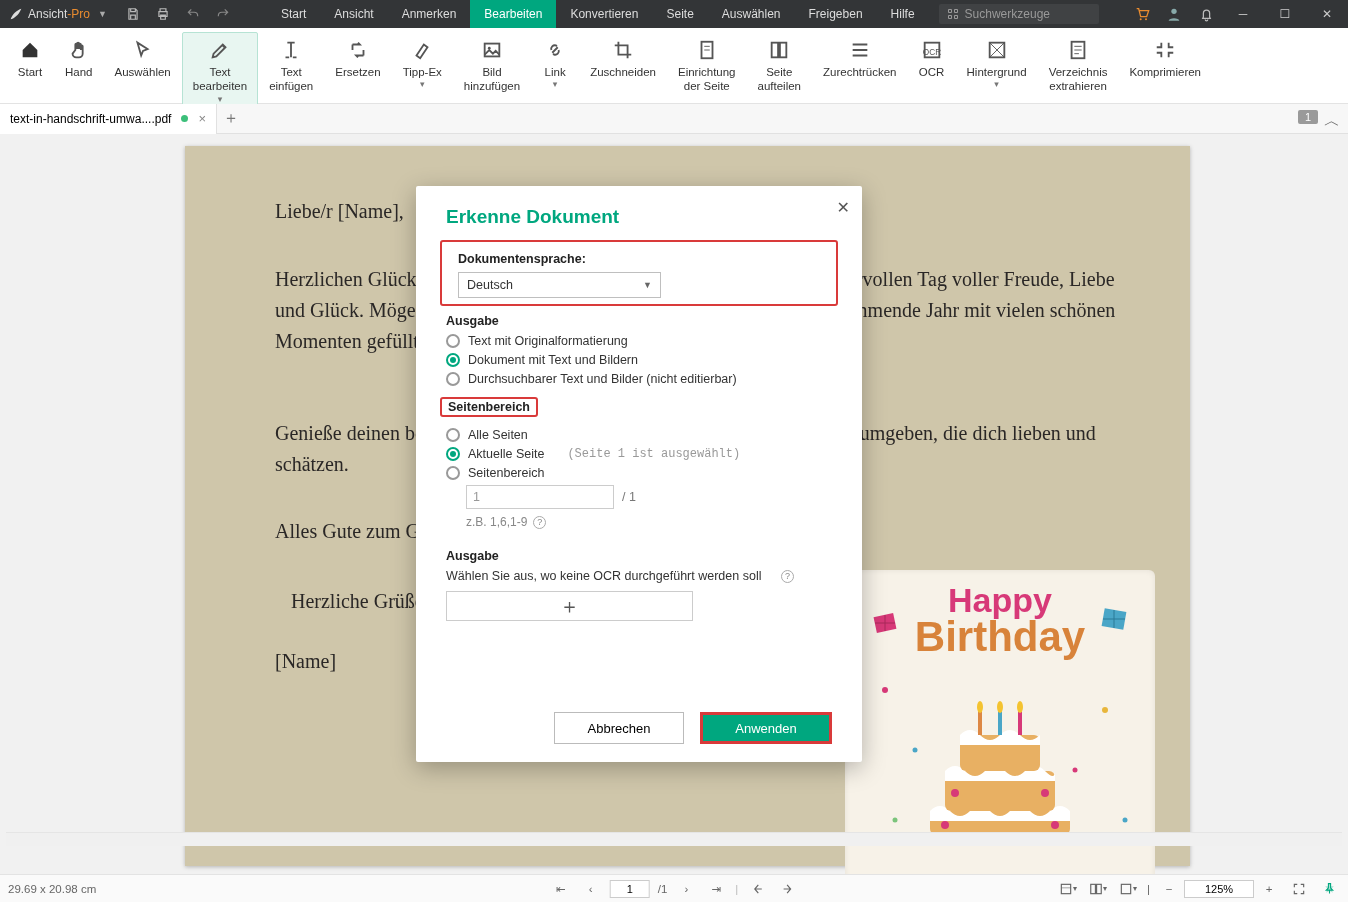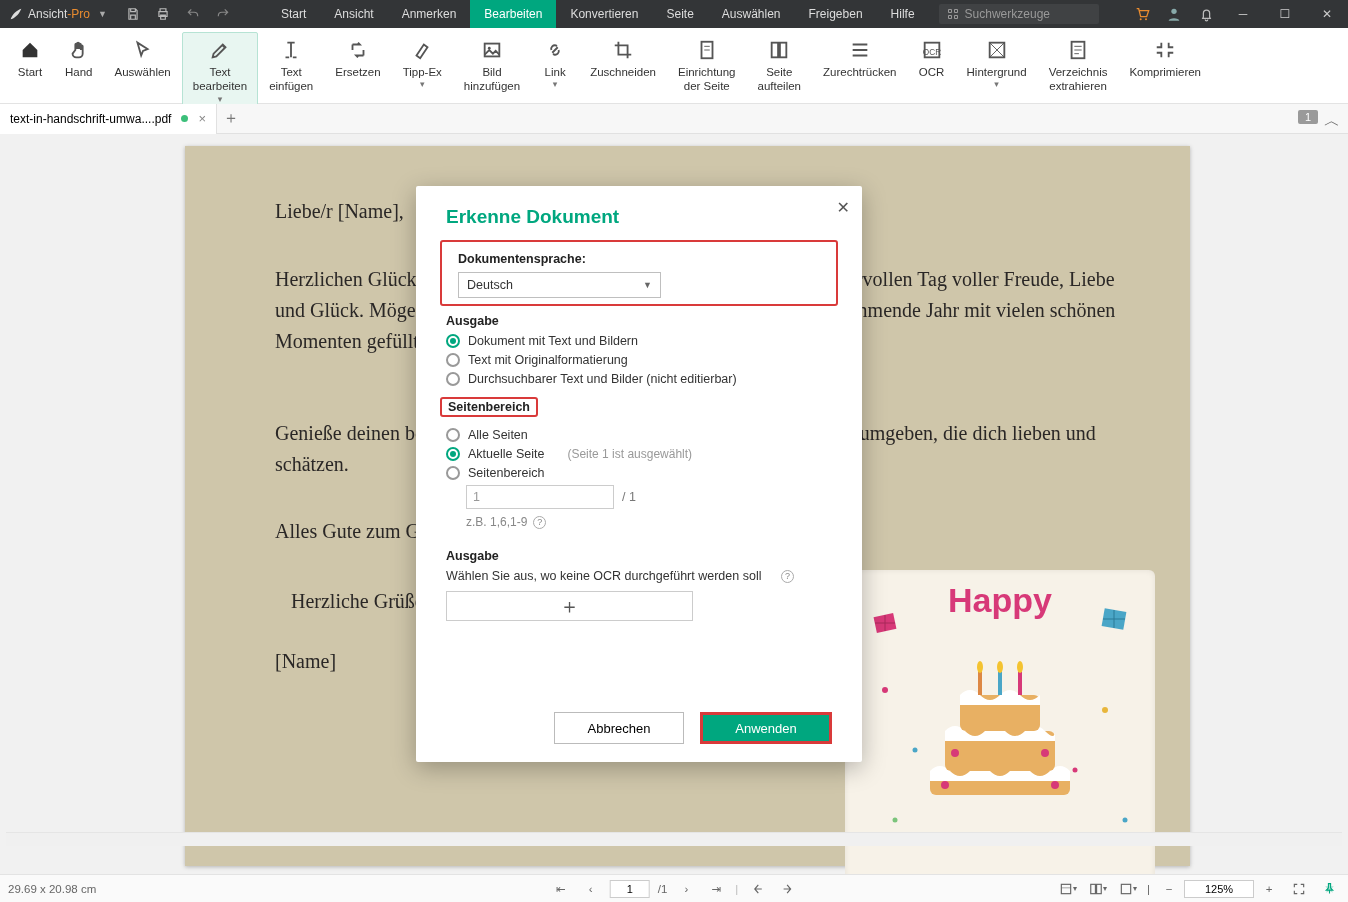"Dokument mit Text und Bildern" div.radio-row { order: before "Text mit Originalformatierung" -> after "Text mit Originalformatierung" }
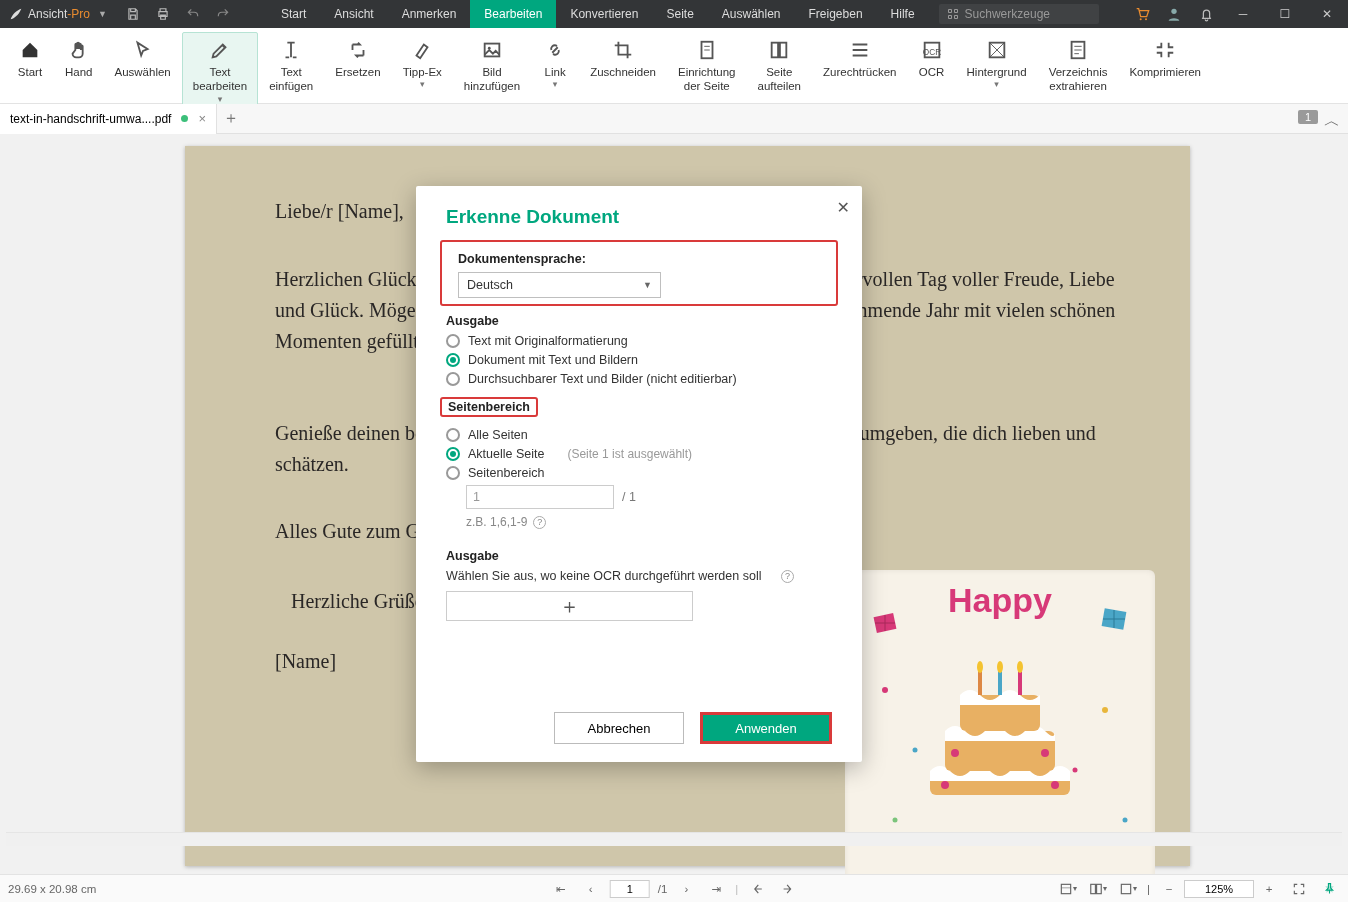"(Seite 1 ist ausgewählt)" .muted { font-family: none -> Liberation Mono, monospace }
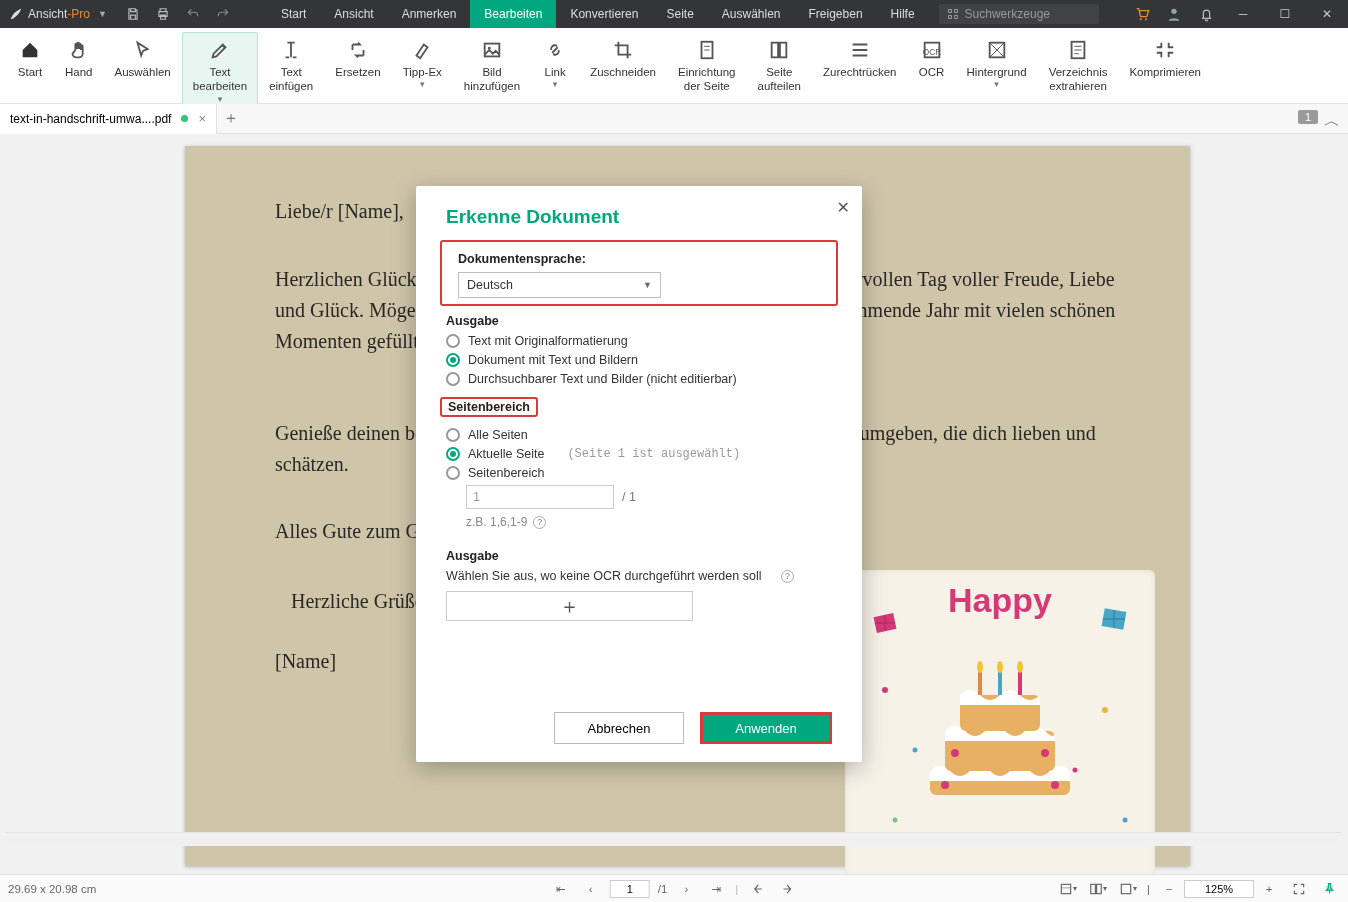"Birthday" span.h2 { html: none -> <span>Birthday</span> }
